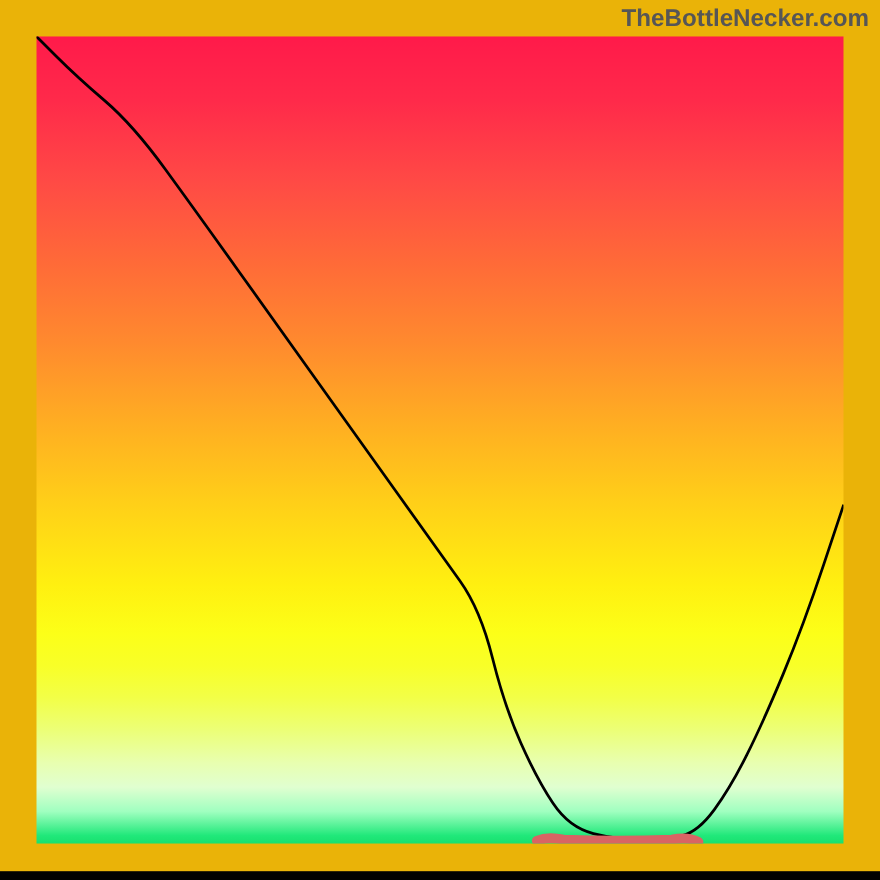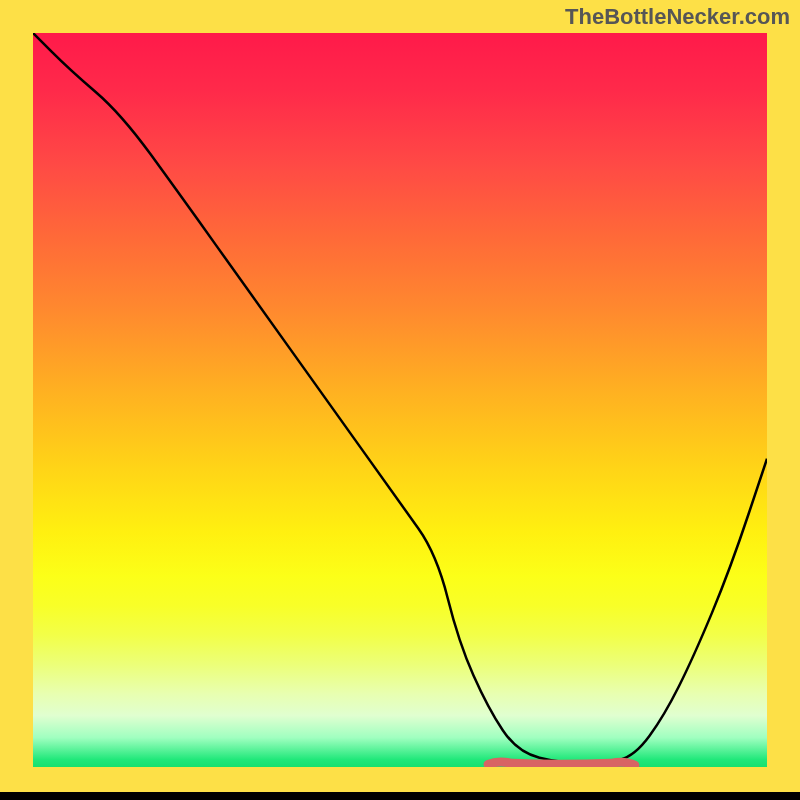"TheBottleNecker.com" .container { background: #fde047 -> #eab308 }
